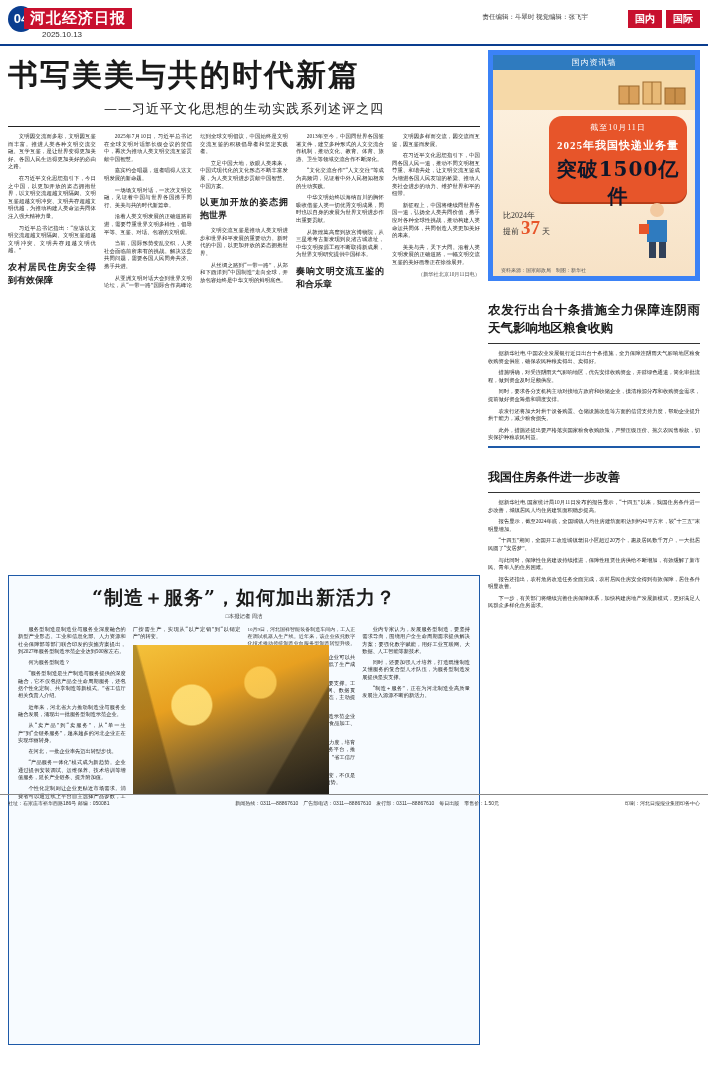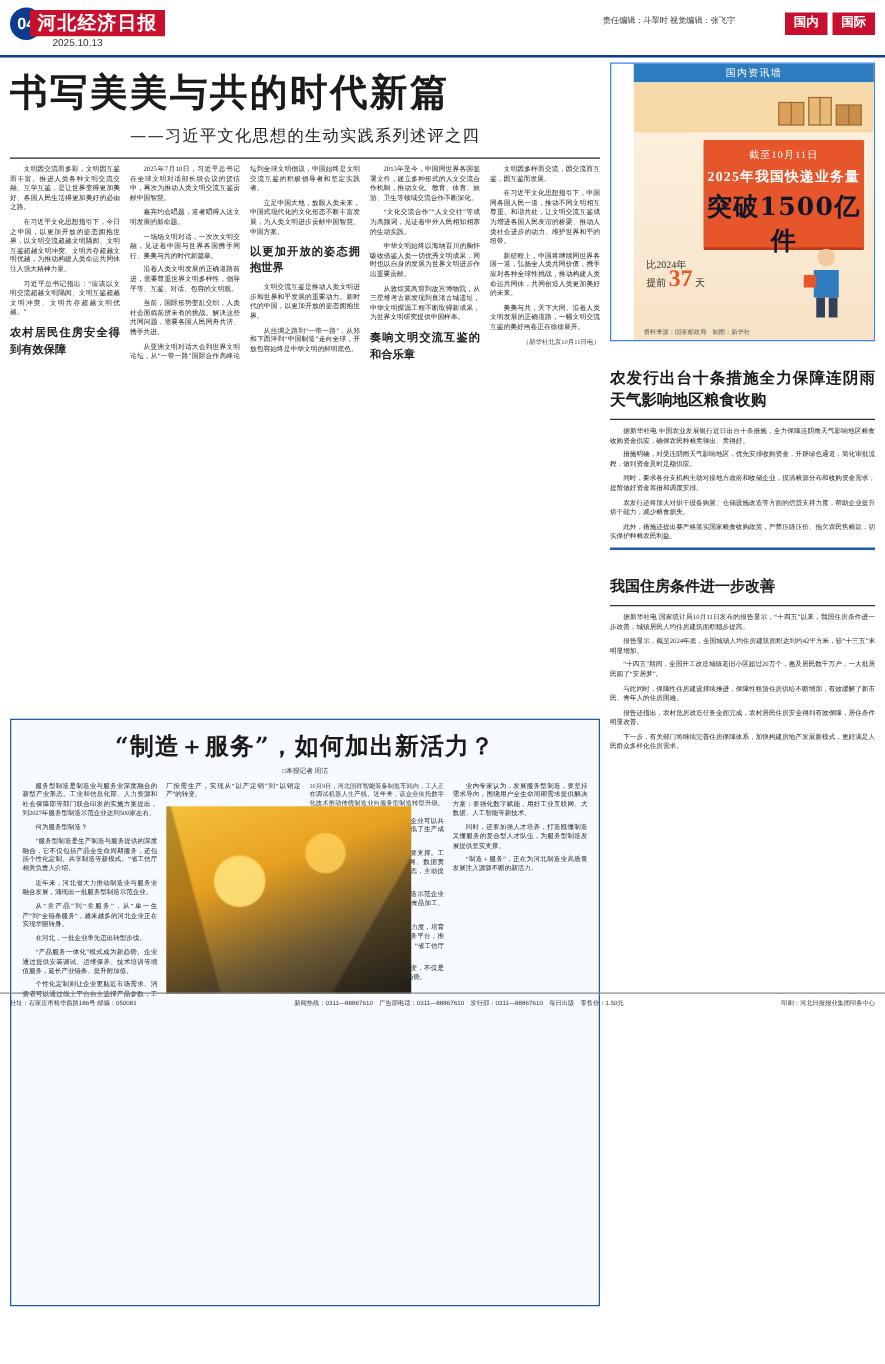"国内资讯墙" .rbox { border: 1px solid #3b82f6 -> 5px solid #3b82f6; padding-left: 18px -> none }
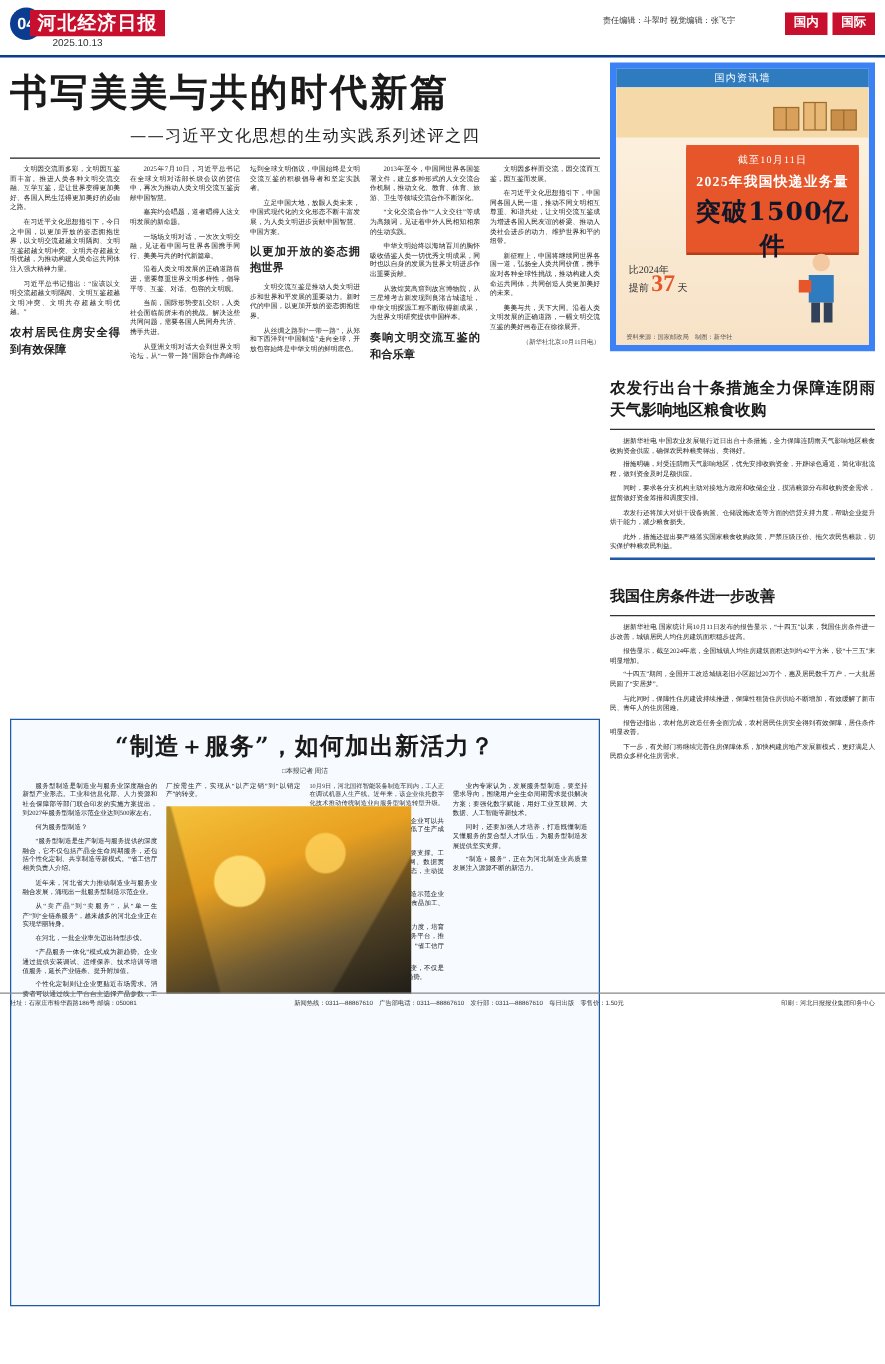"截至10月11日" .ig-band { border-radius: 0 -> 13px }
